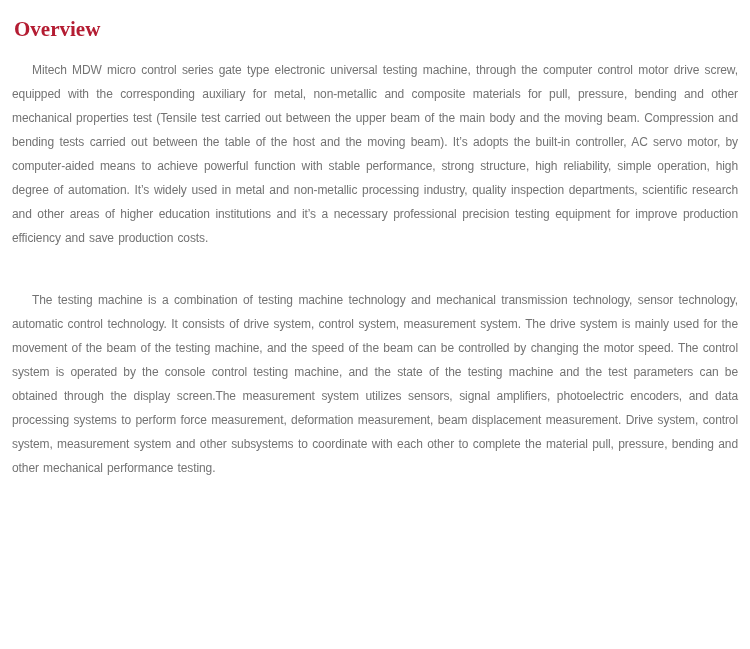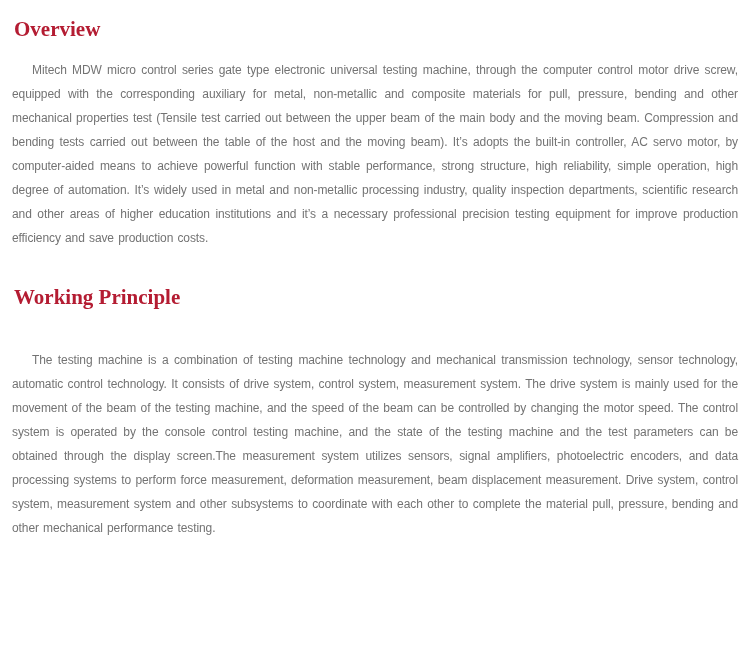"Working Principle" h2.section-heading { html: <h2>Working Principle</h2> -> none }
